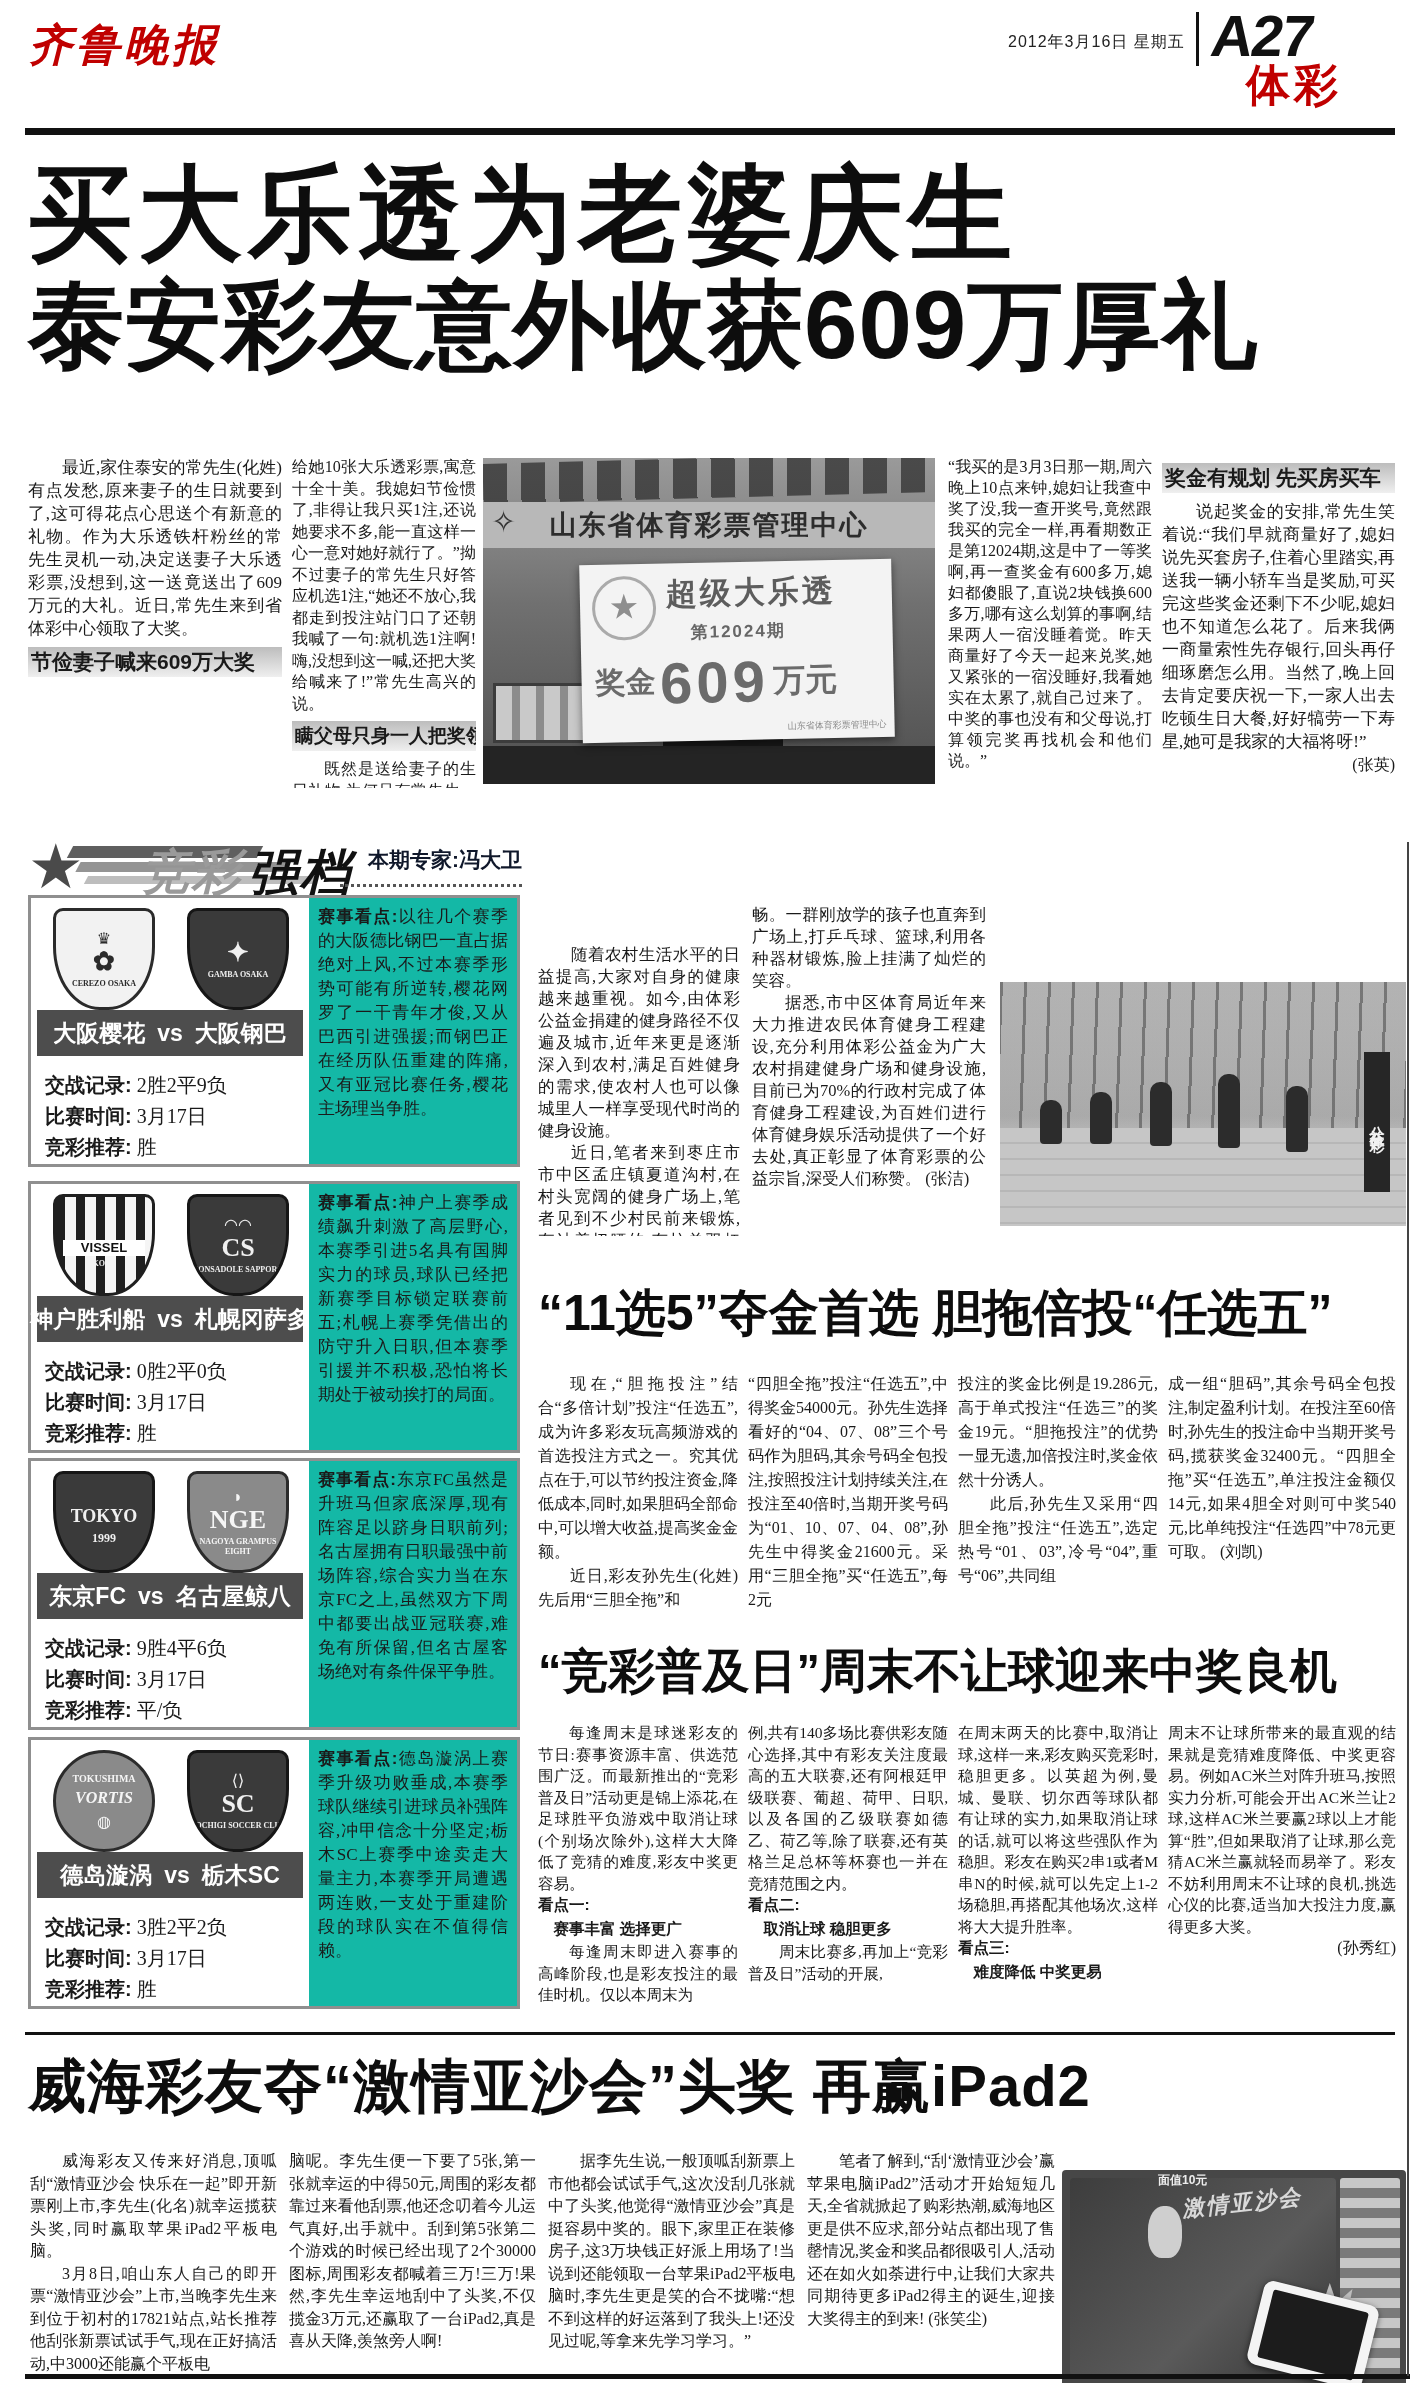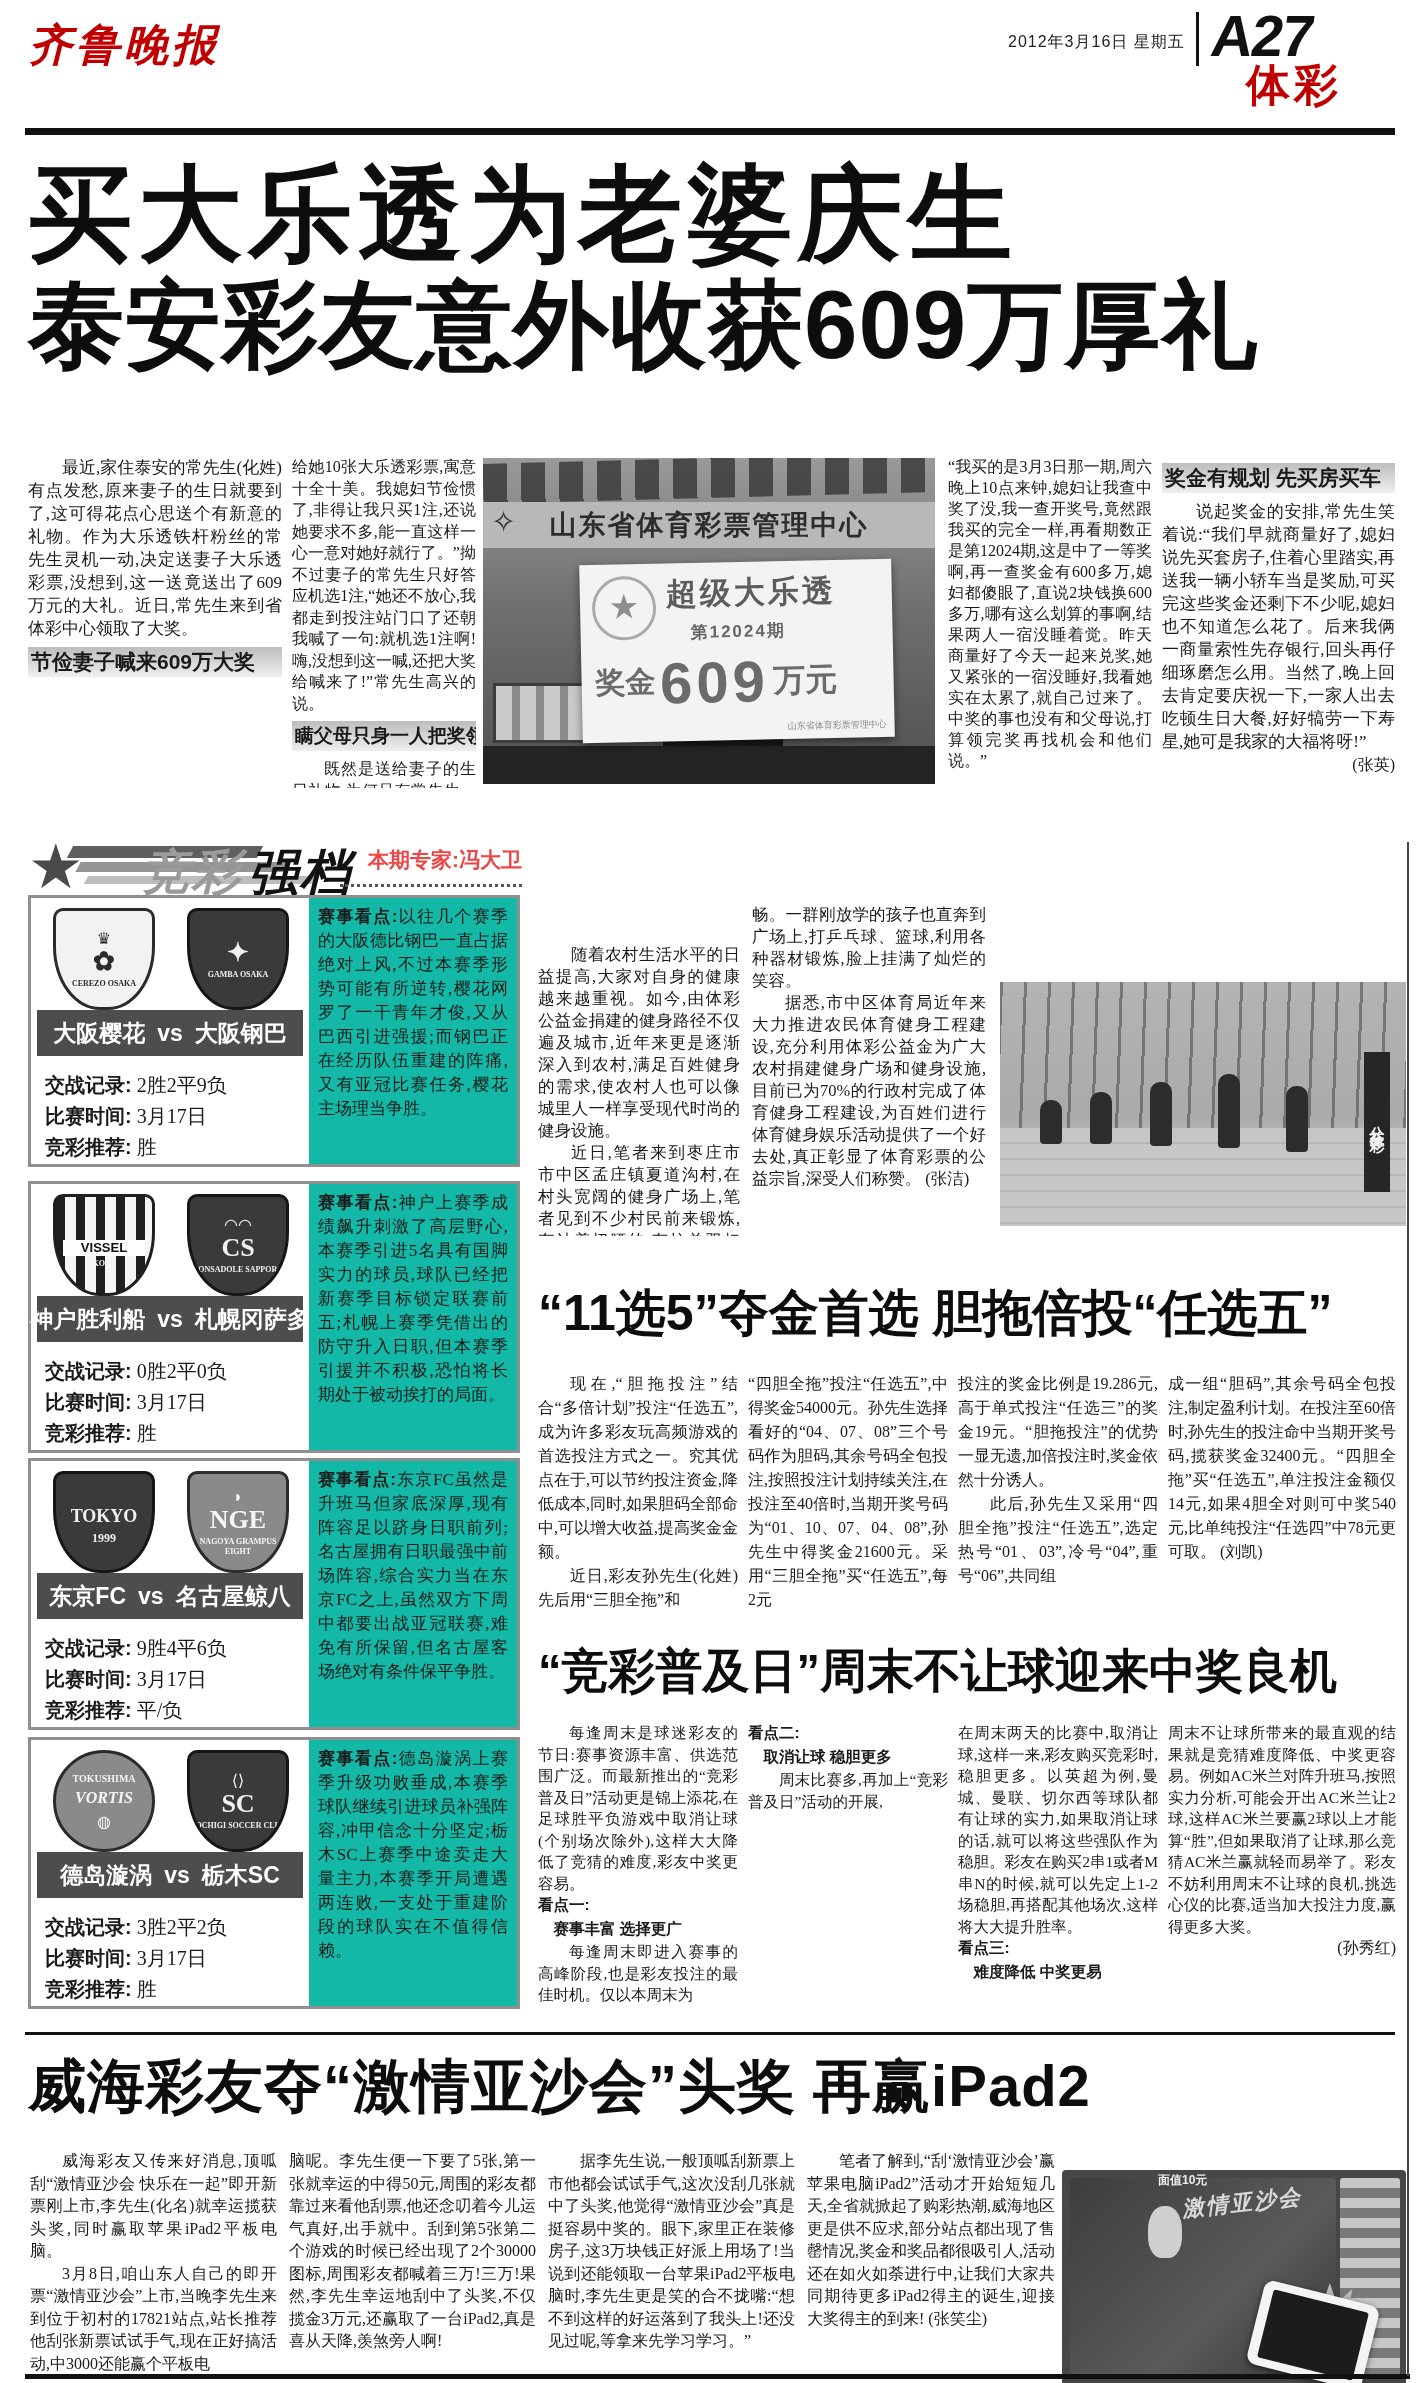"本期专家:冯大卫" .jc-expert { color: #ef4444 -> #0f172a }
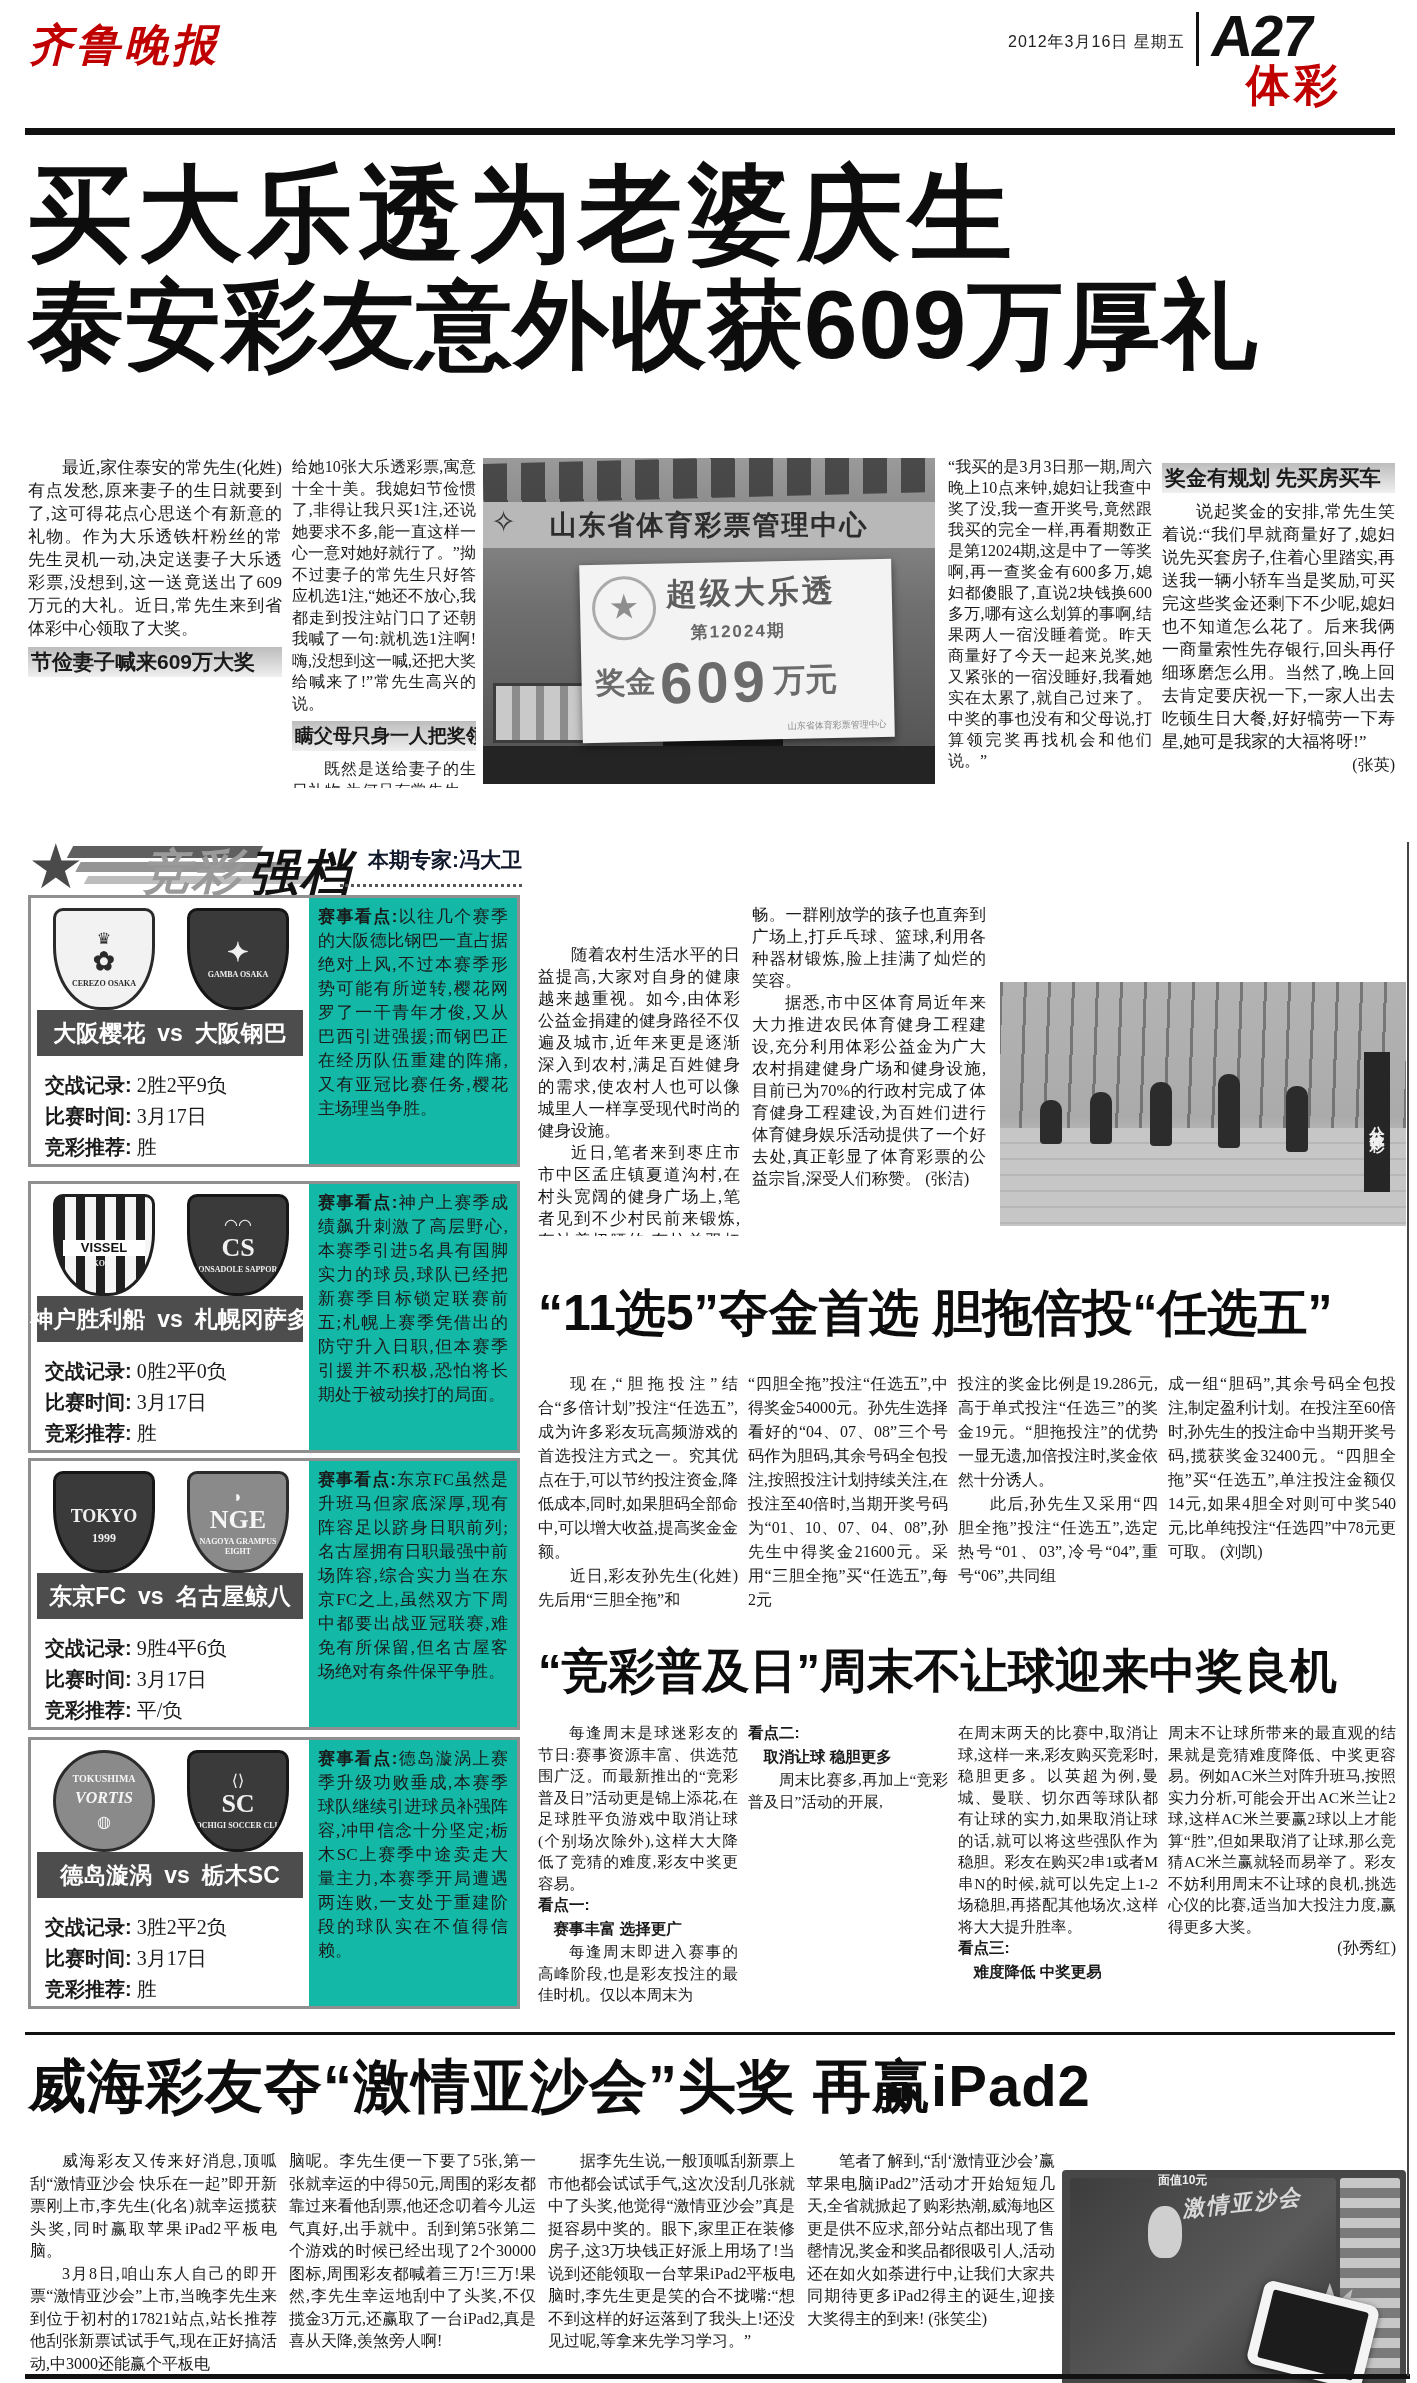"例,共有140多场比赛供彩友随心选择,其中有彩友关注度最高的五大联赛,还有阿根廷" p.noind { html: none -> <p>例,共有140多场比赛供彩友随心选择,其中有彩友关注度最高的五大联赛,还有阿根廷甲级联赛、葡超、荷甲、日职,以及各国的乙级联赛如德乙、荷乙等,除了联赛,还有英格兰足总杯等杯赛也一并在竞猜范围之内。</p> }
